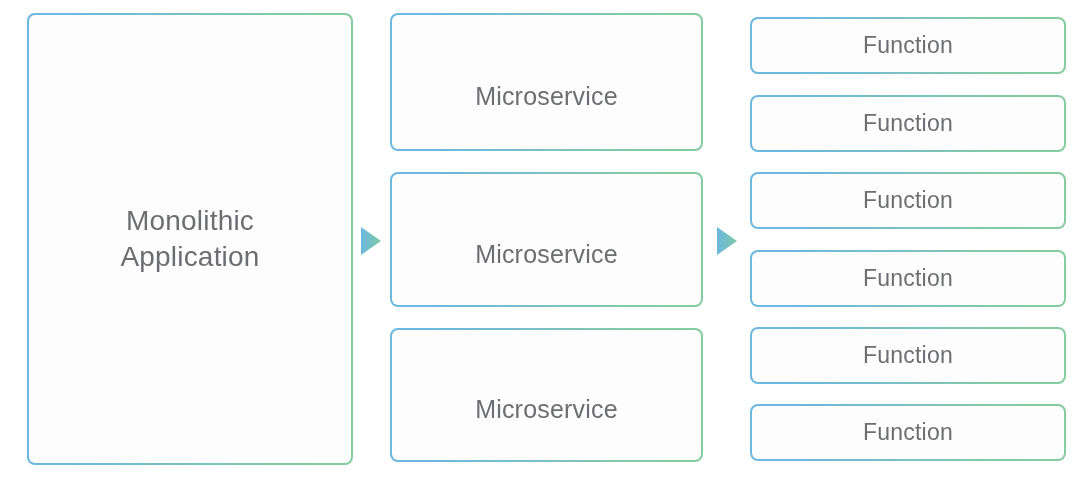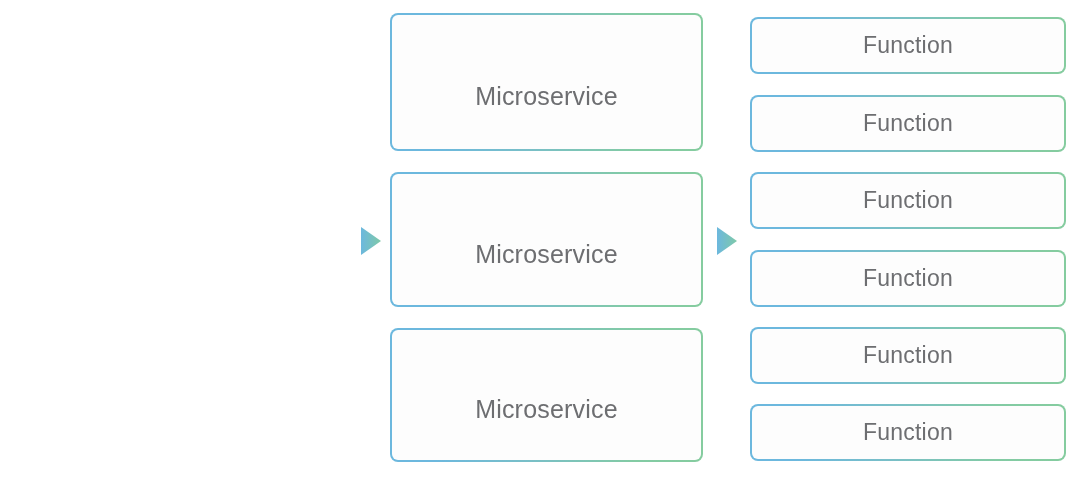"Monolithic" div.gbox { html: none -> <div> <div>Monolithic Application</div> </div> }
